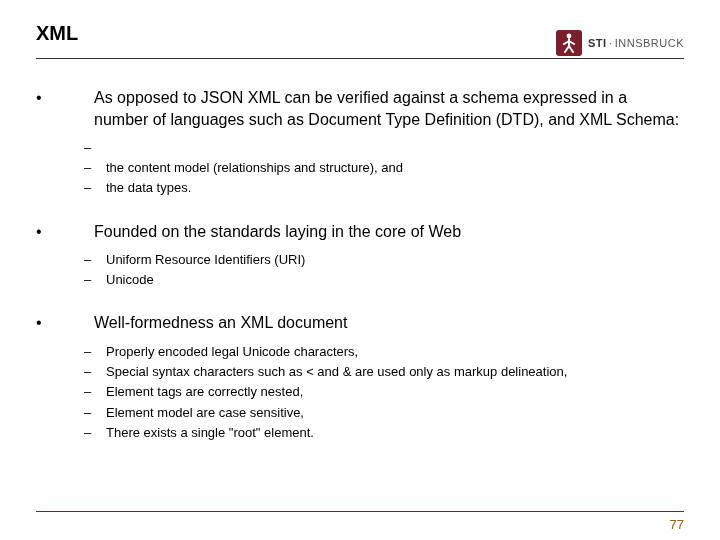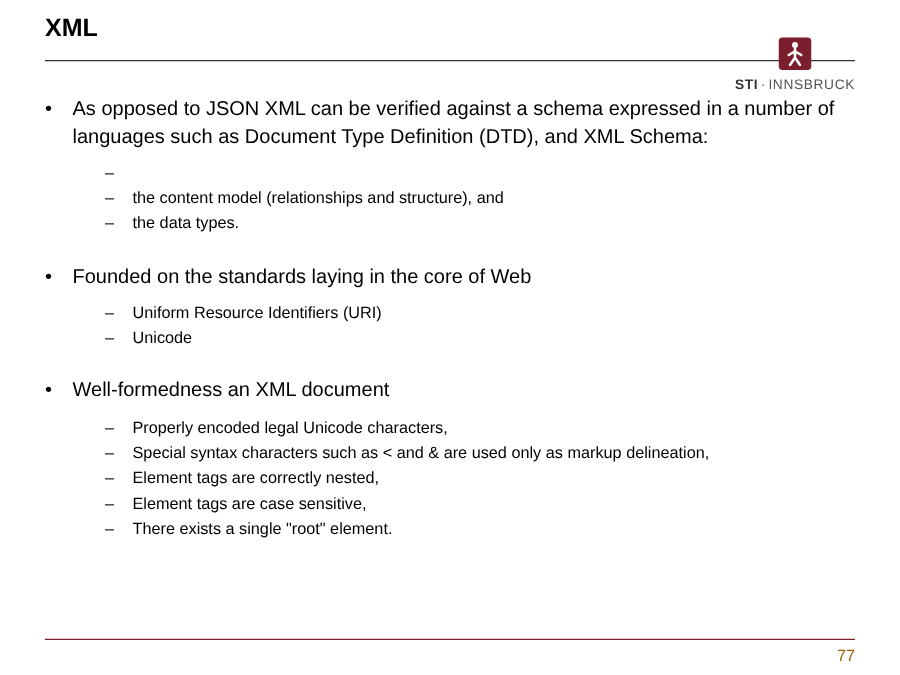"XML" .header { padding: 12px 36px 8px 36px -> 22px 36px 8px 36px }
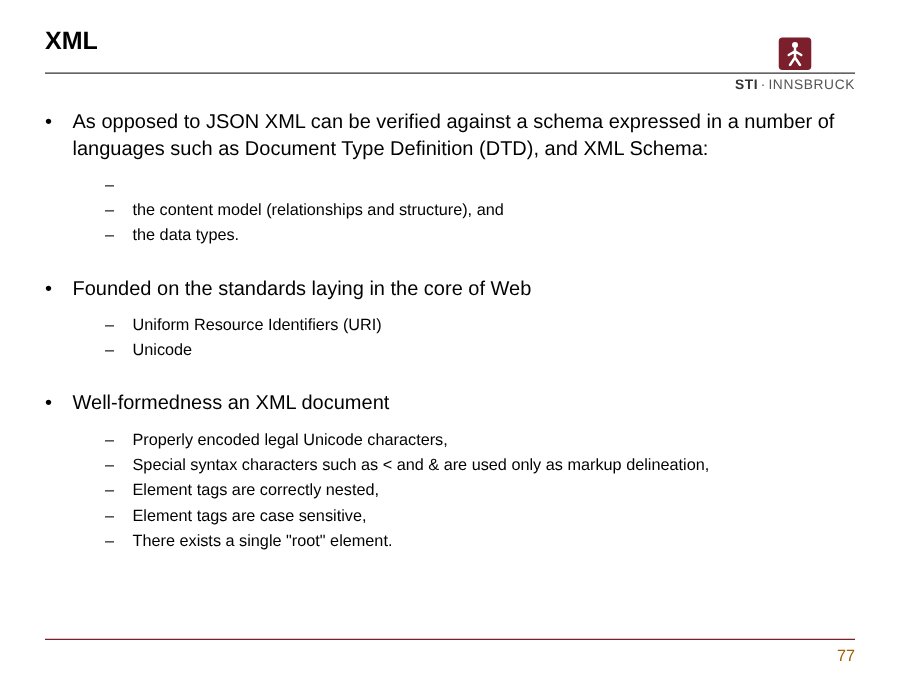"STI · INNSBRUCK" .logo-area { flex-direction: column -> none }
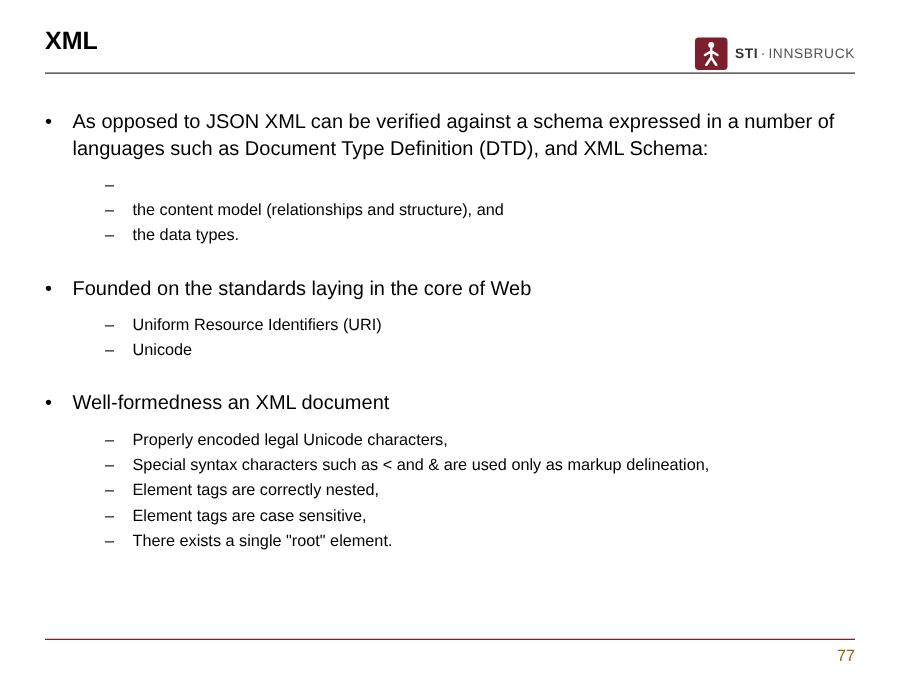"As opposed to JSON XML" .main-text { margin-left: none -> 36px }
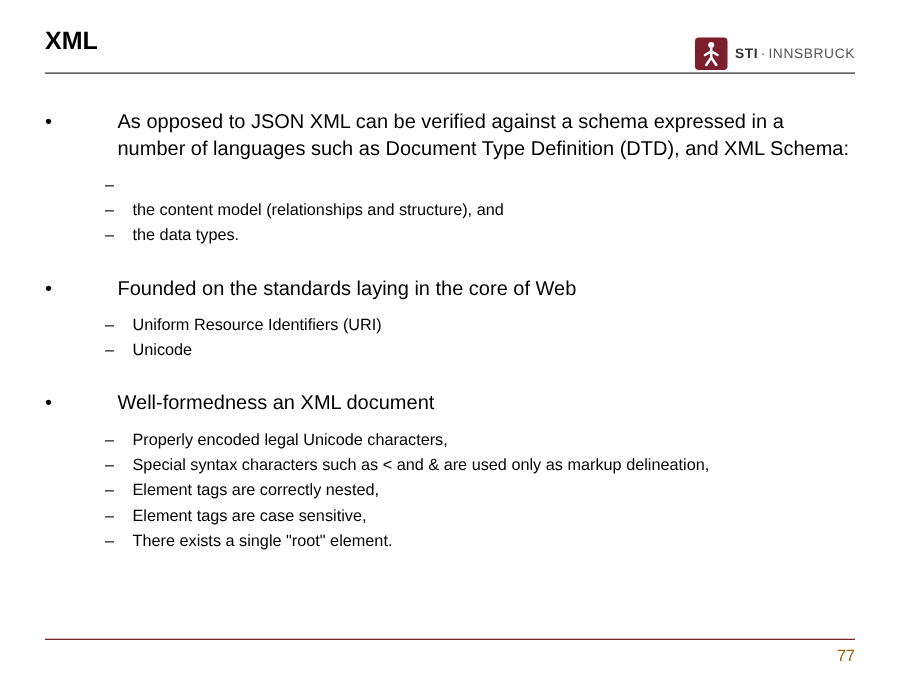"Element tags are case sensitive," div { text: tags -> model }
